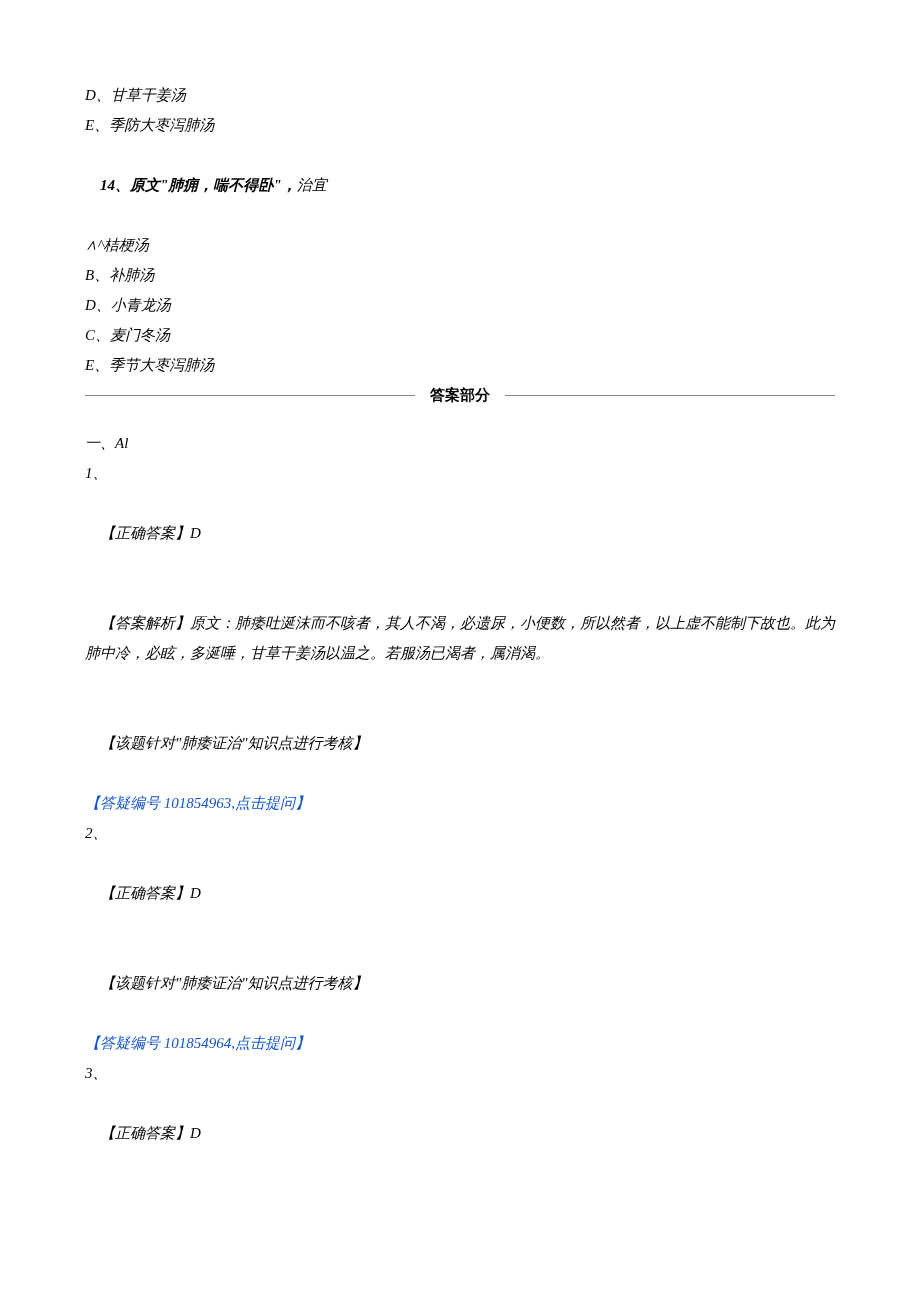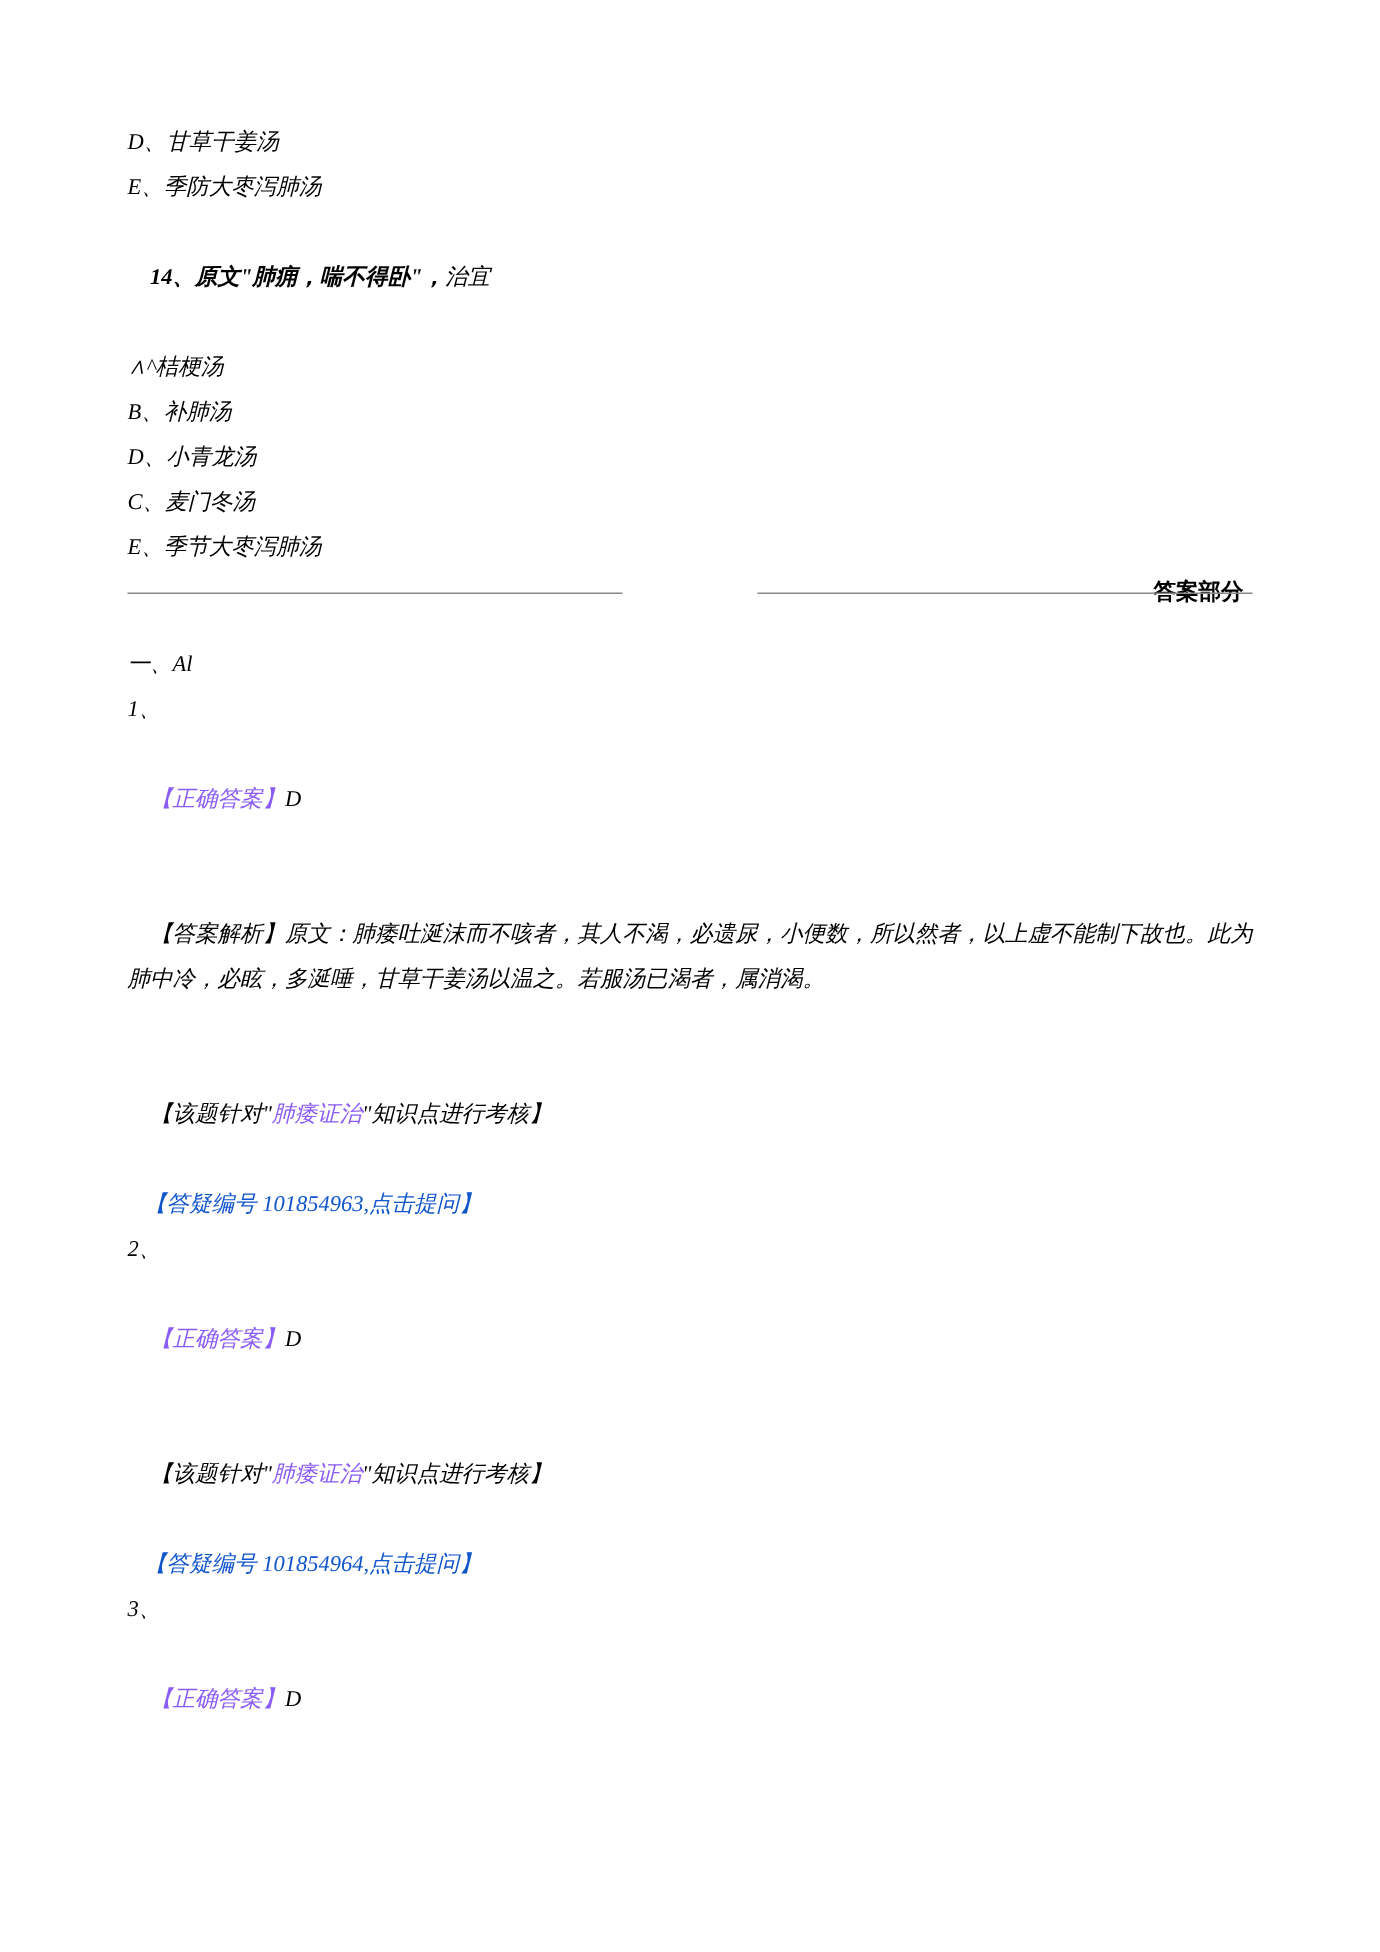"答案部分" .sep-row { text-align: right -> center }
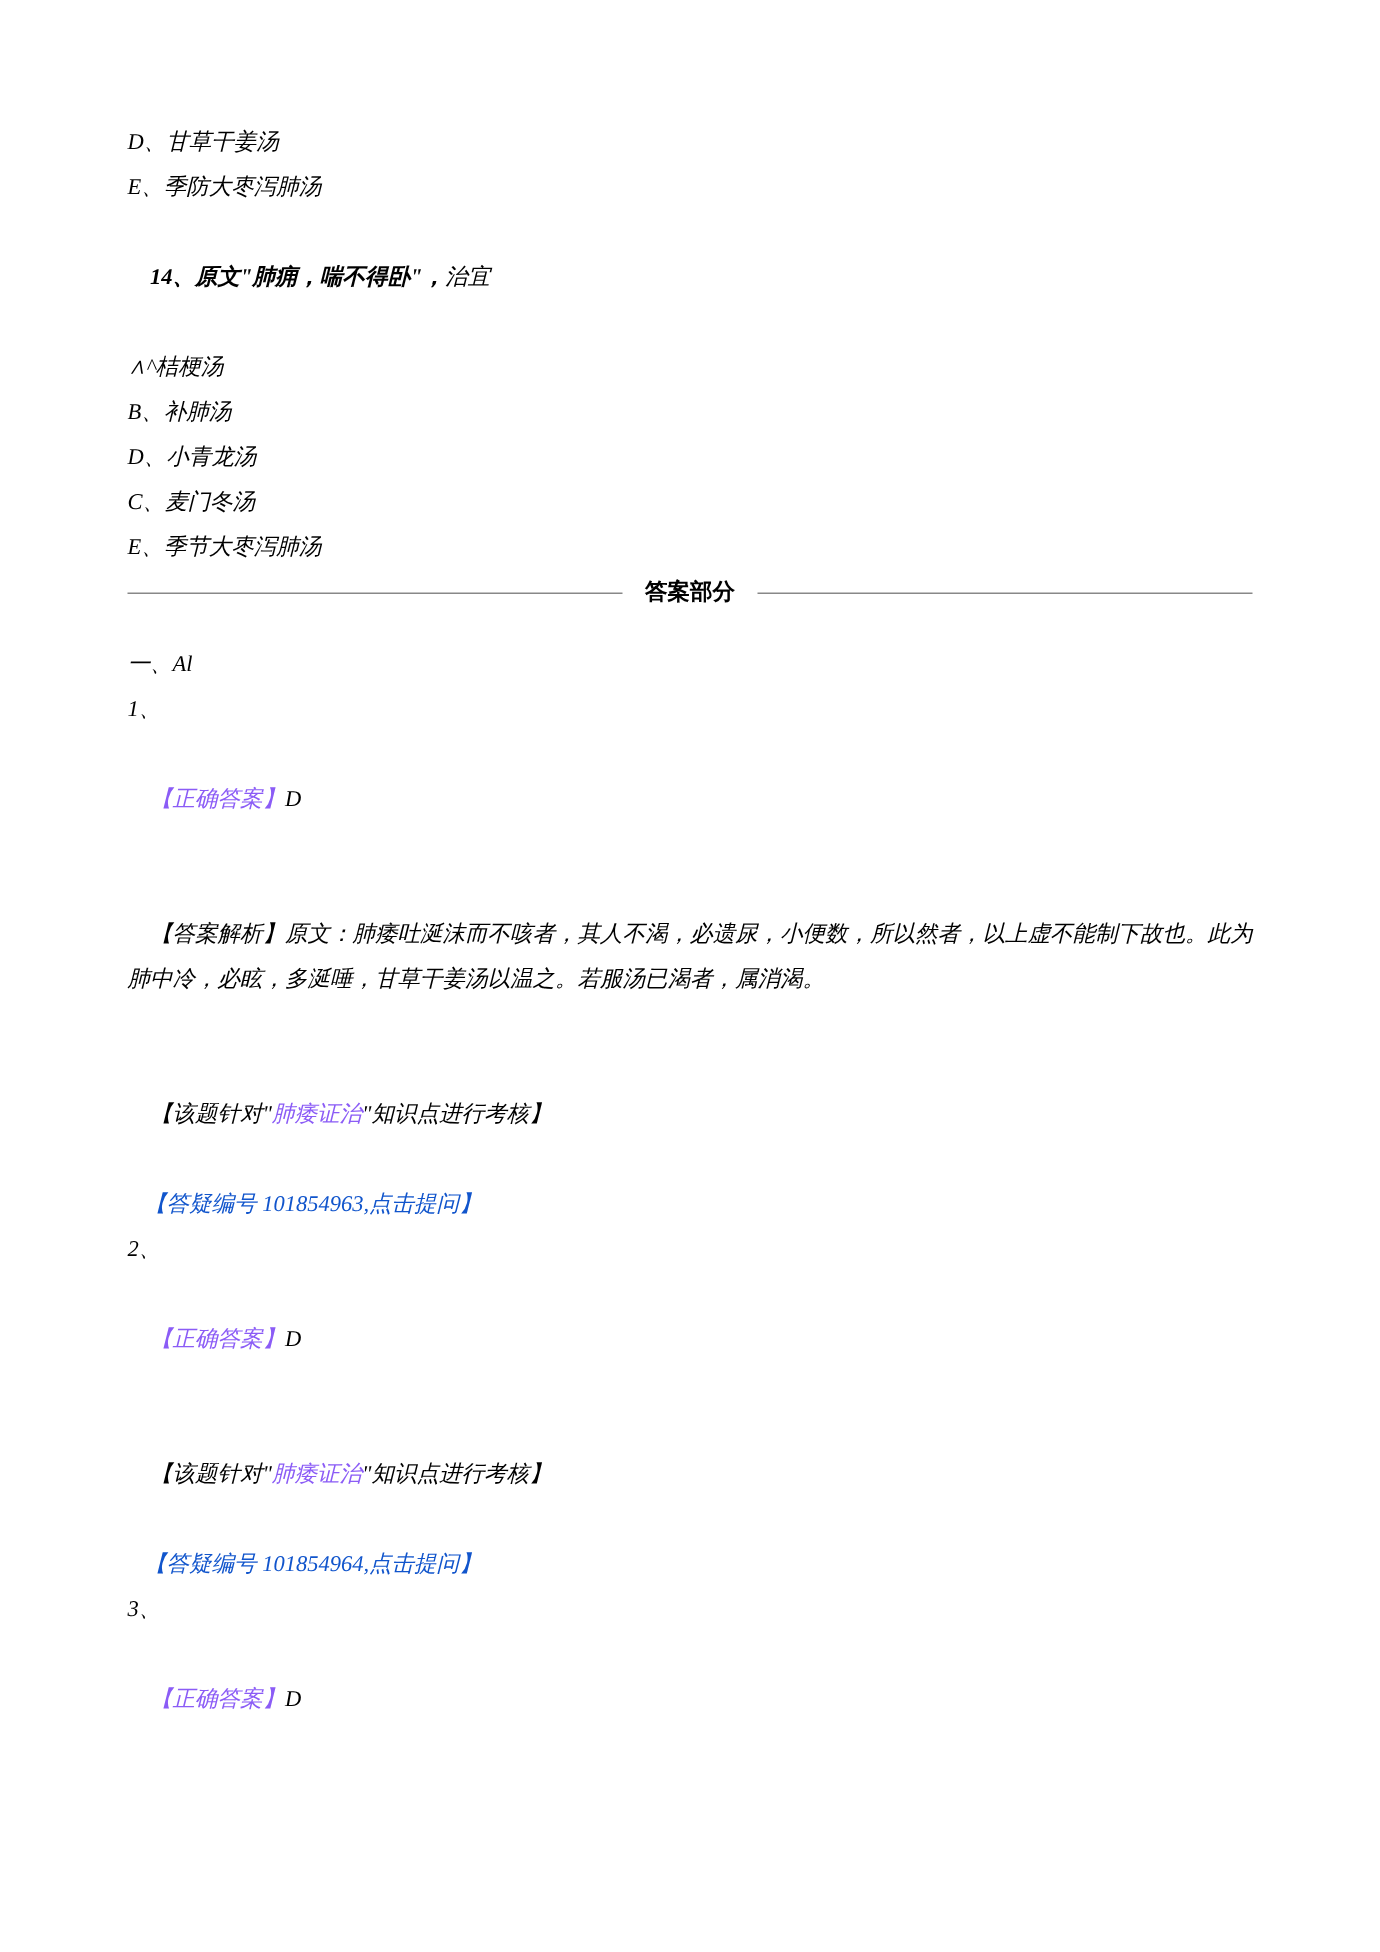"【正确答案】" .green { color: #8b5cf6 -> #000000 }
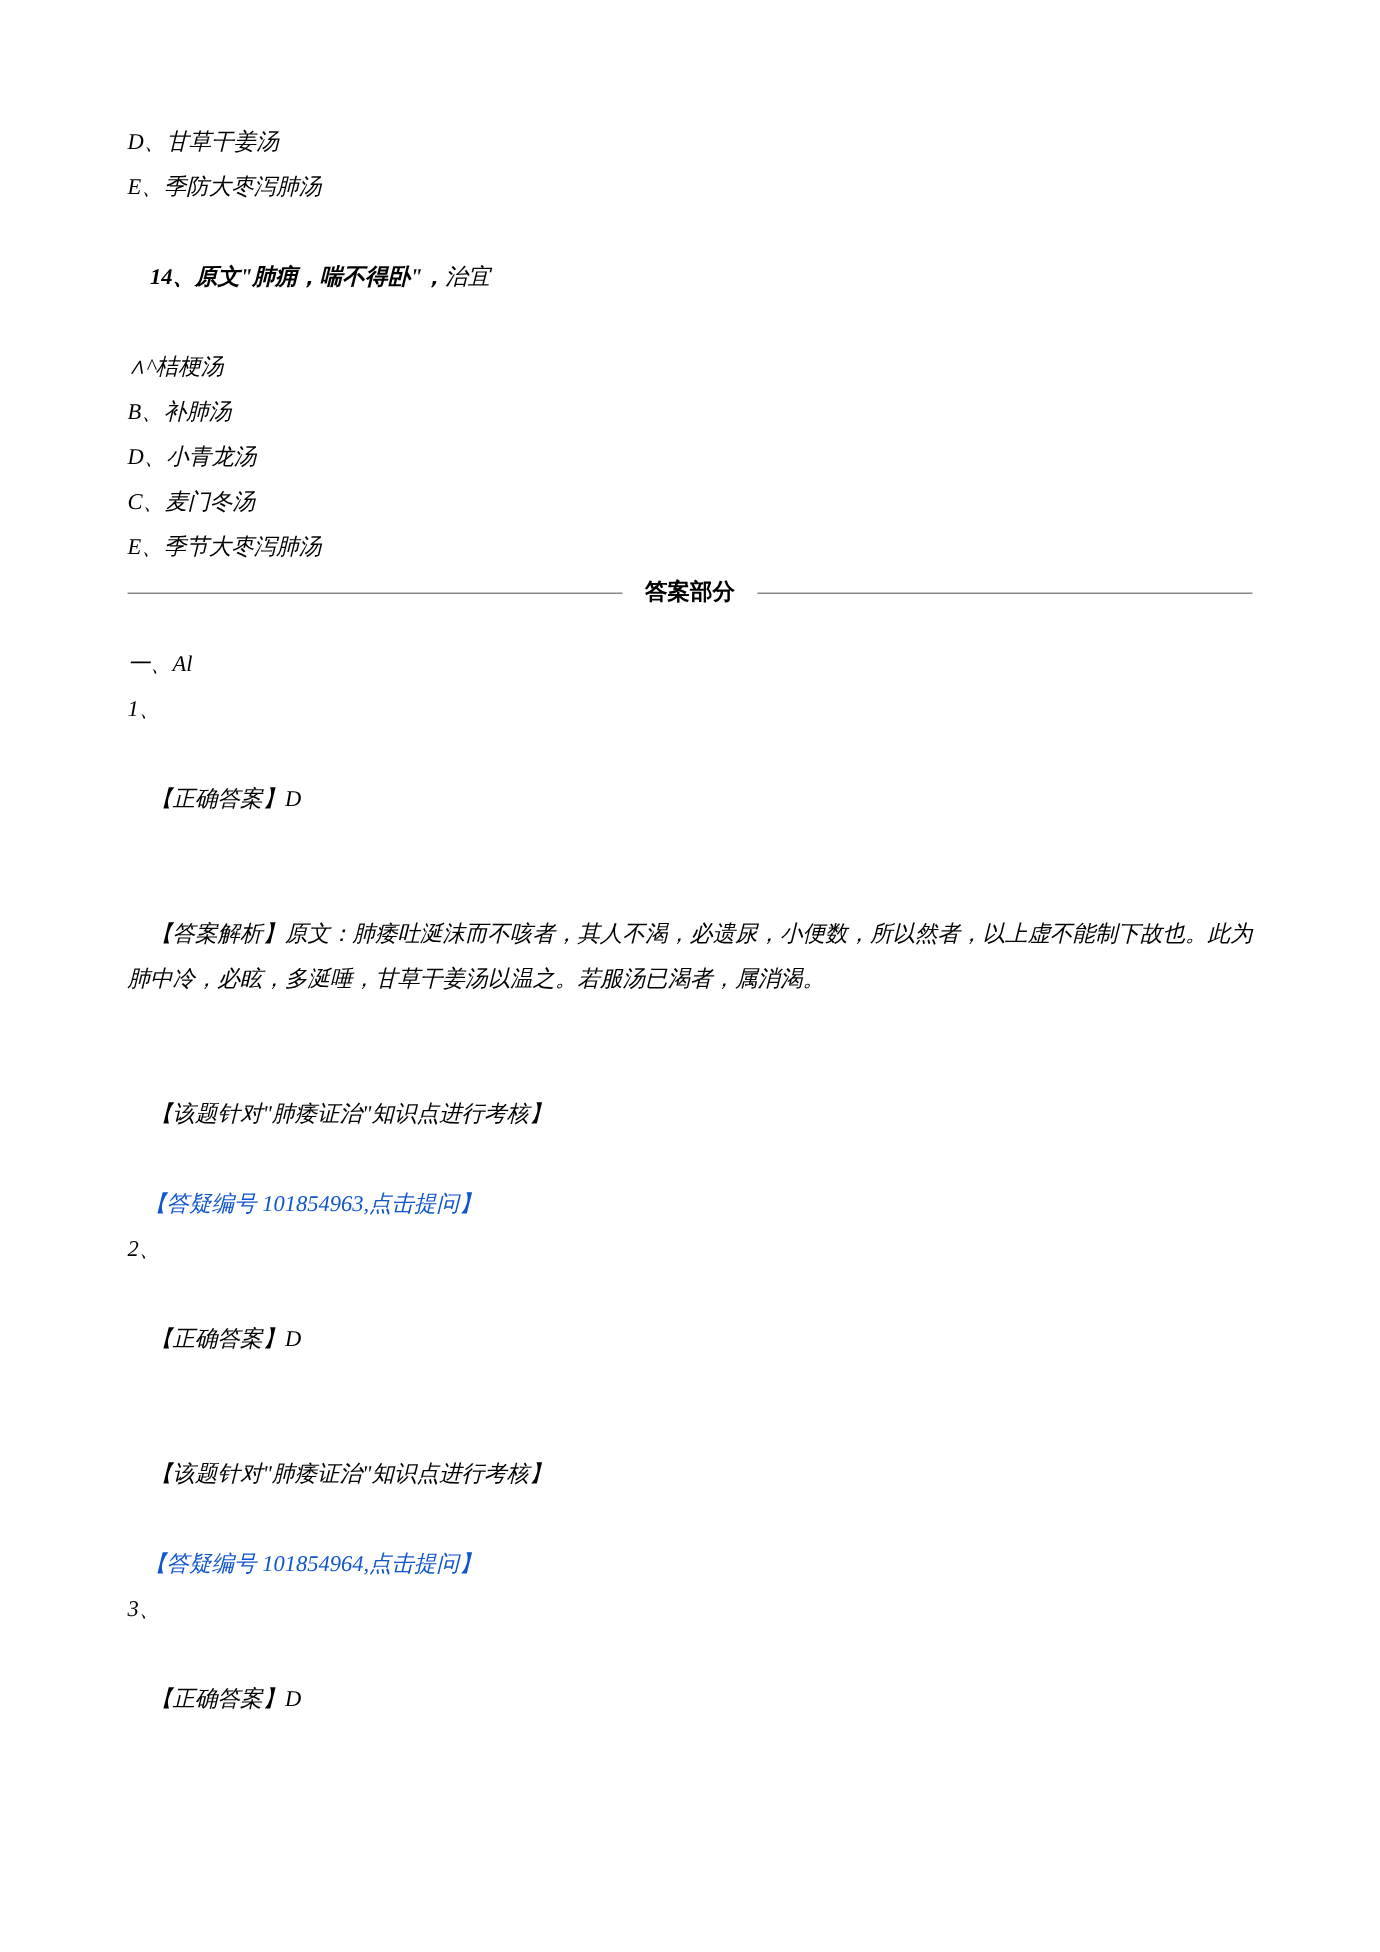"【答疑编号 101854963,点击提问】" .blue { margin-left: 11px -> none }
